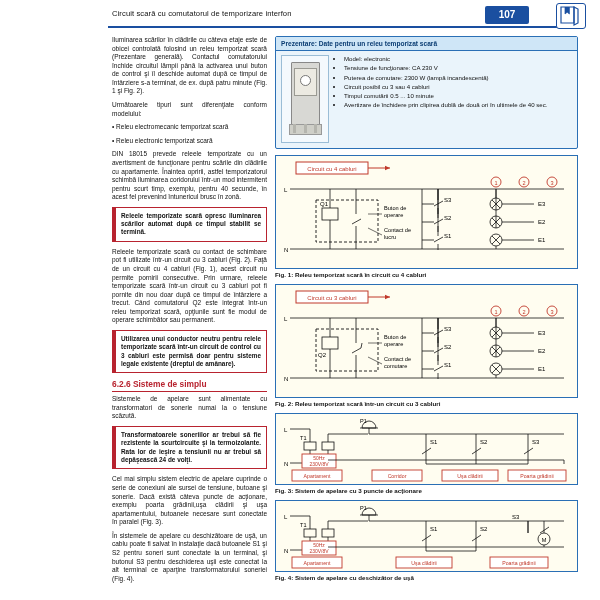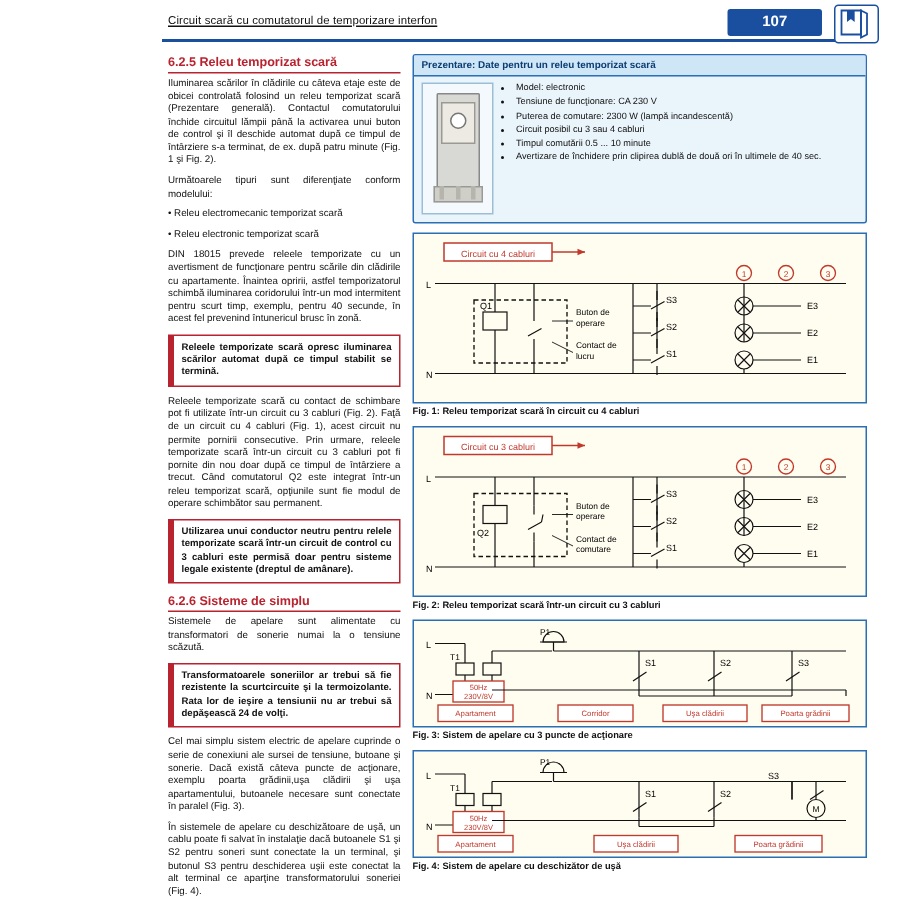"Circuit scară cu comutatorul de" .hdr-title { text-decoration: underline -> none }
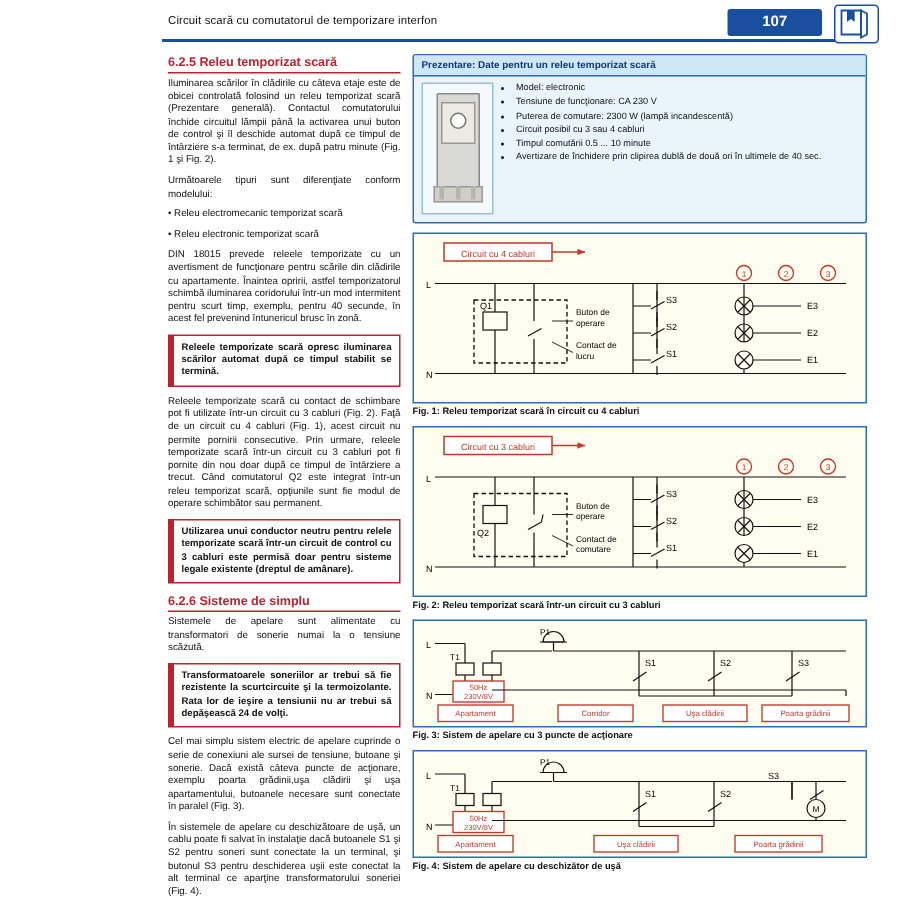"107" .pagenum-box { width: 63px -> 44px }
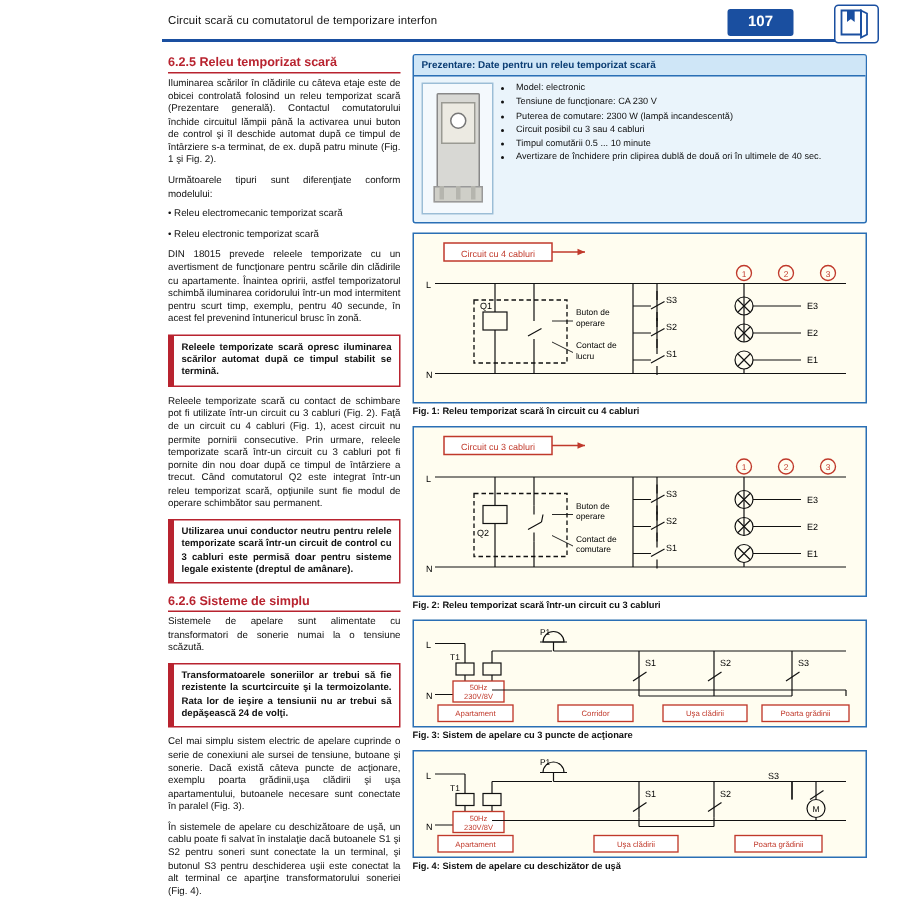"6.2.5 Releu temporizat scară" h3.sect { html: <h3>6.2.5 Releu temporizat scară</h3> -> none }
